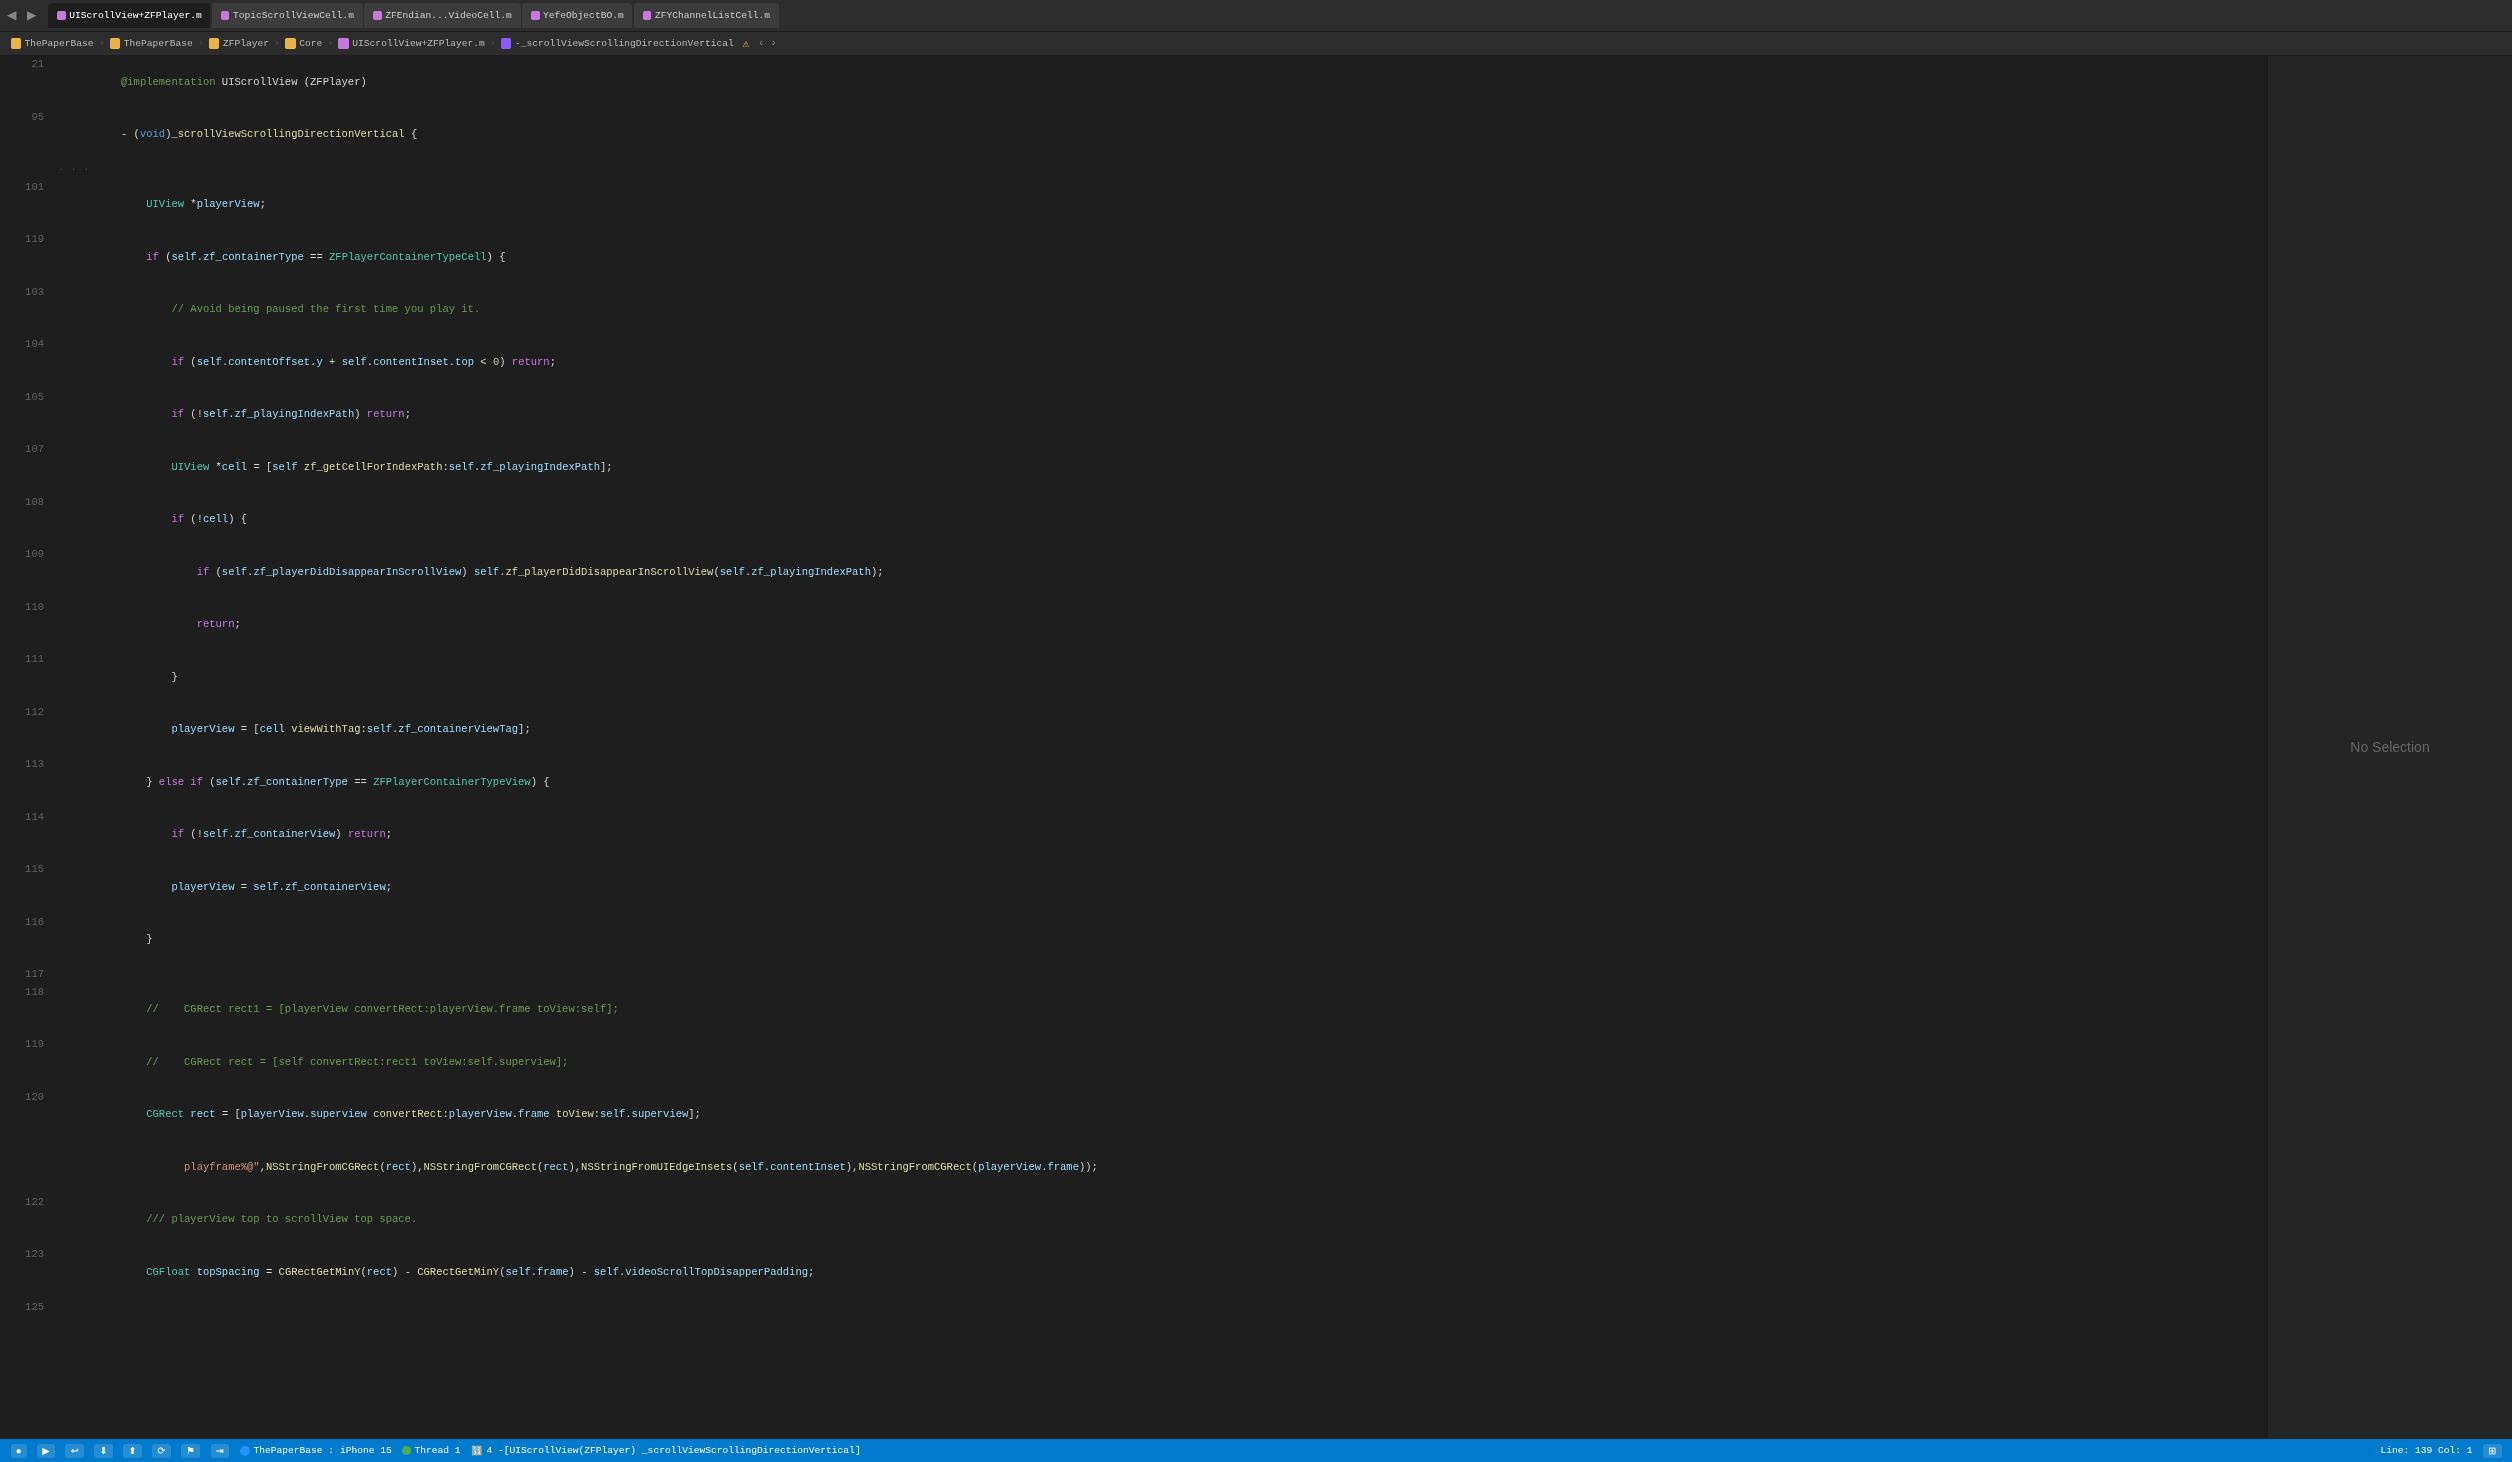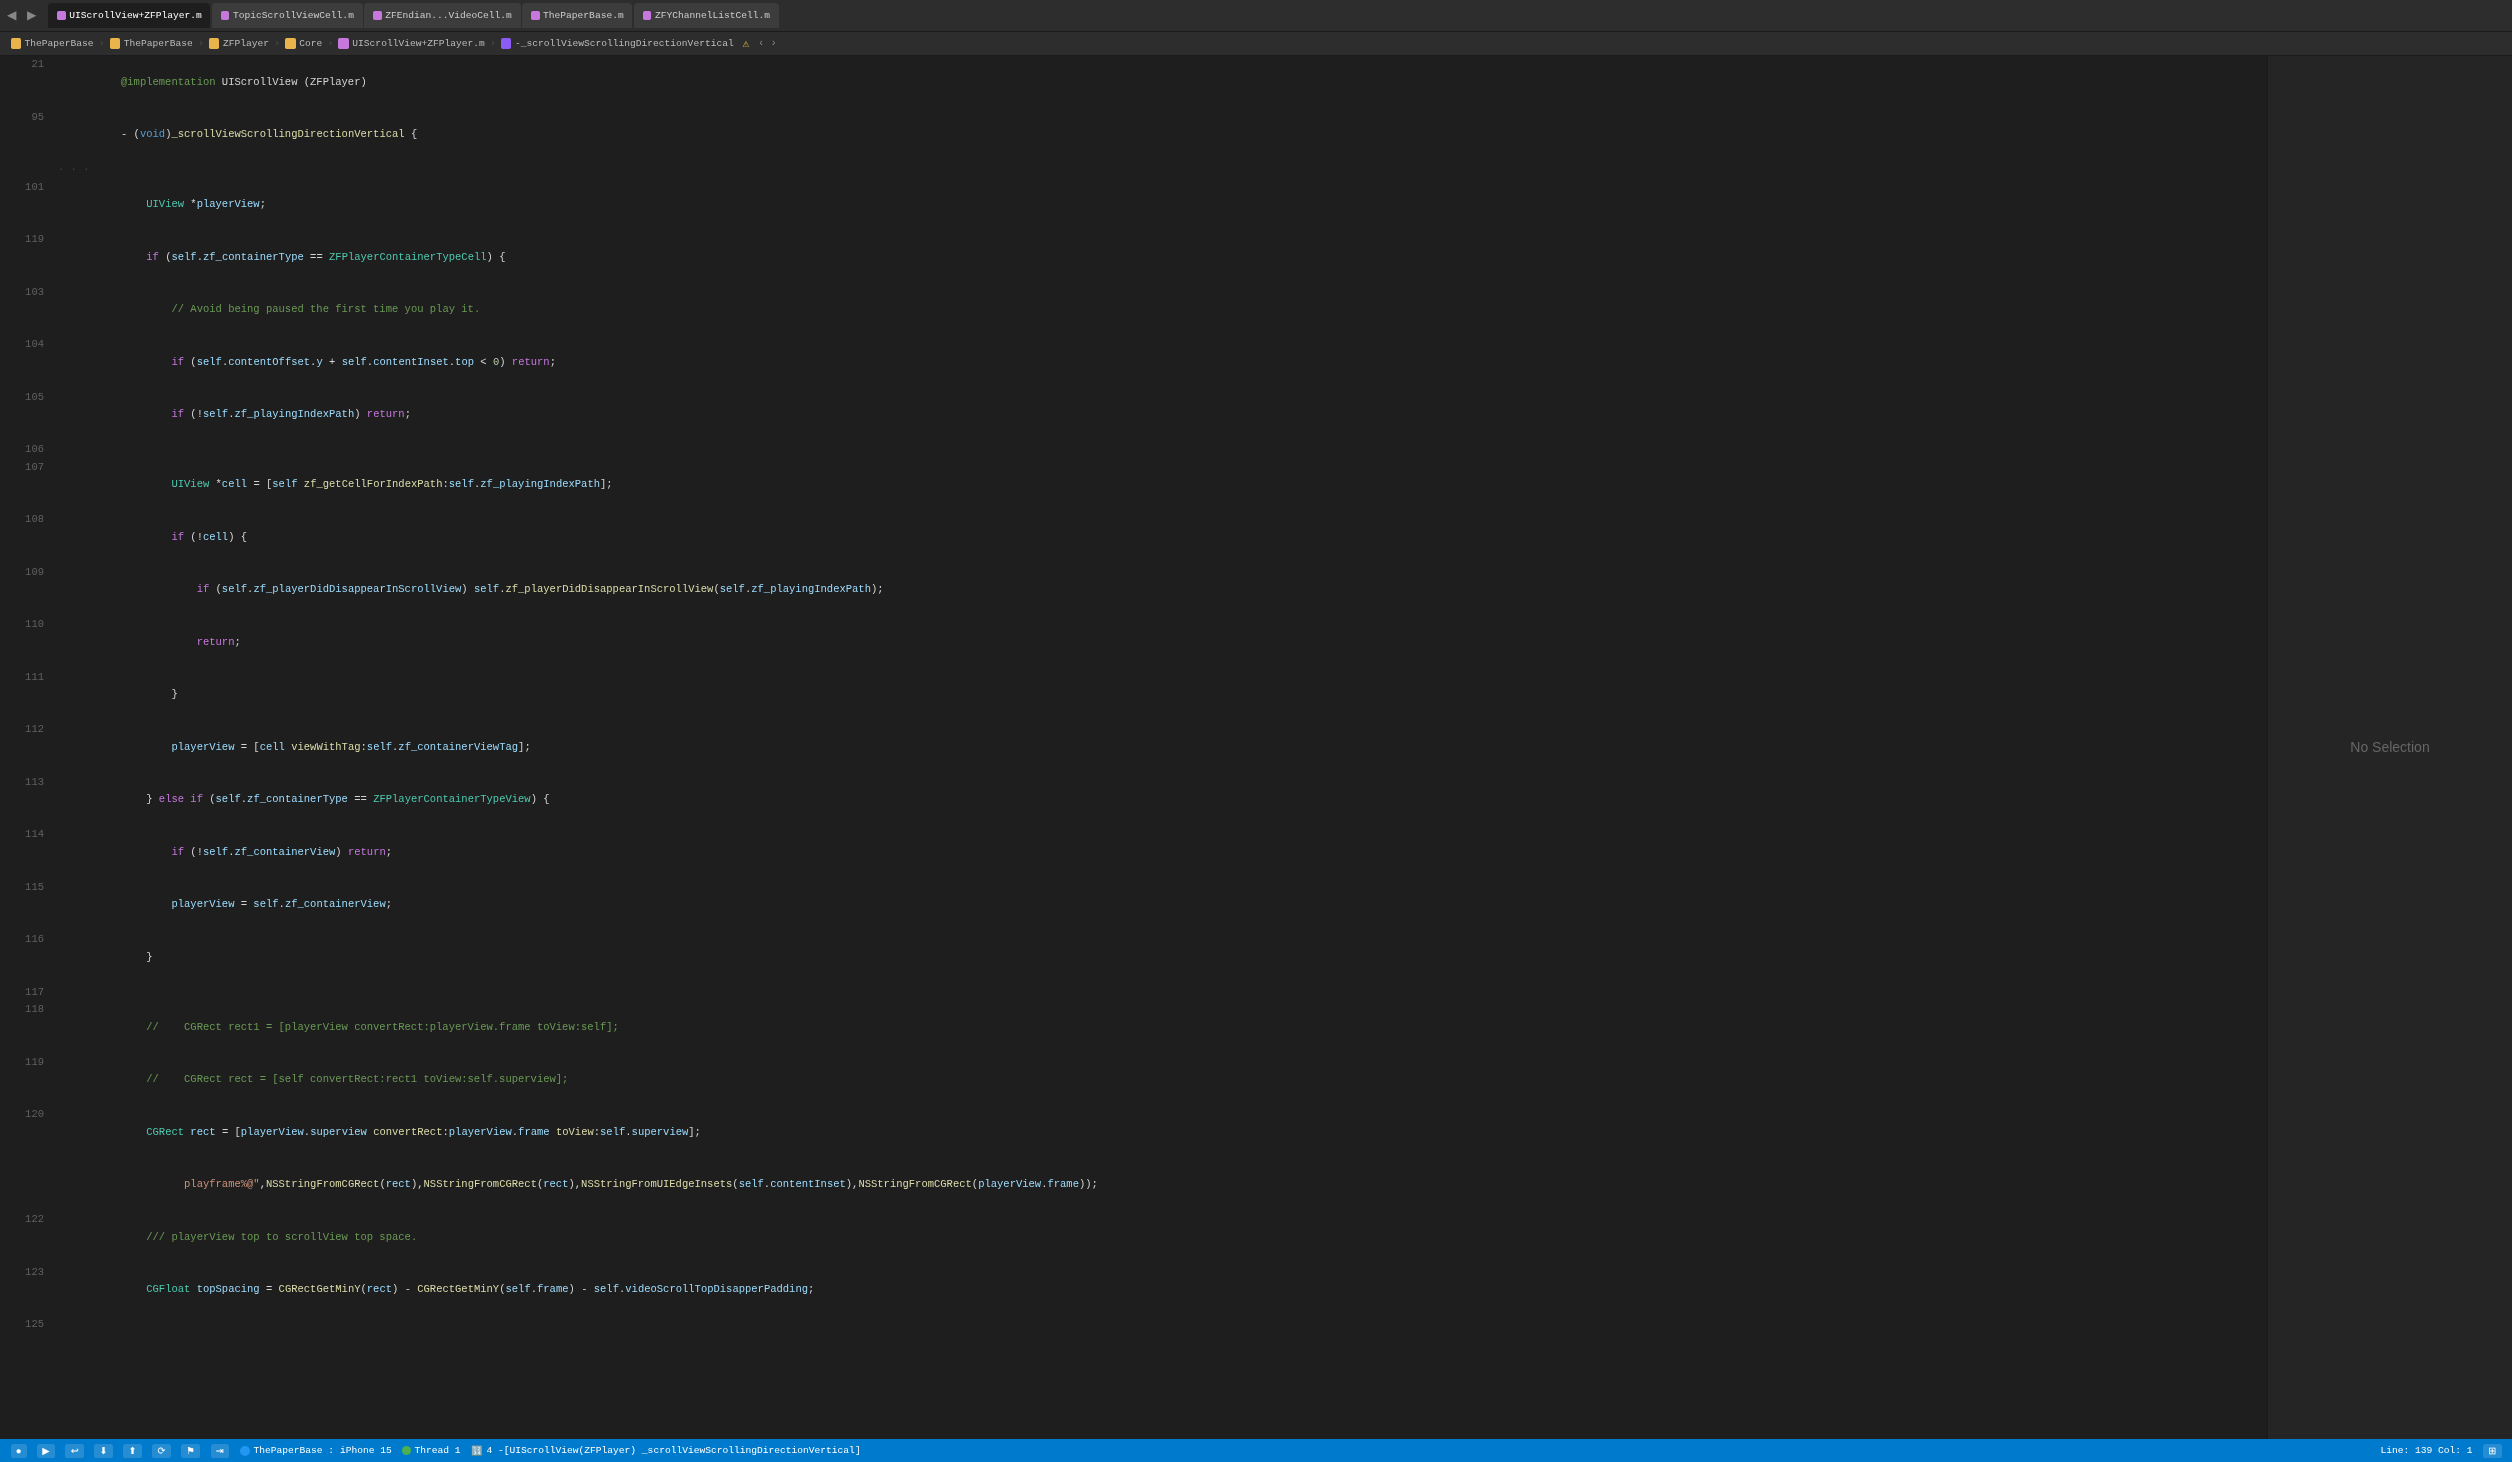"ThePaperBase.m" span { text: ThePaperBase.m -> YefeObjectBO.m }
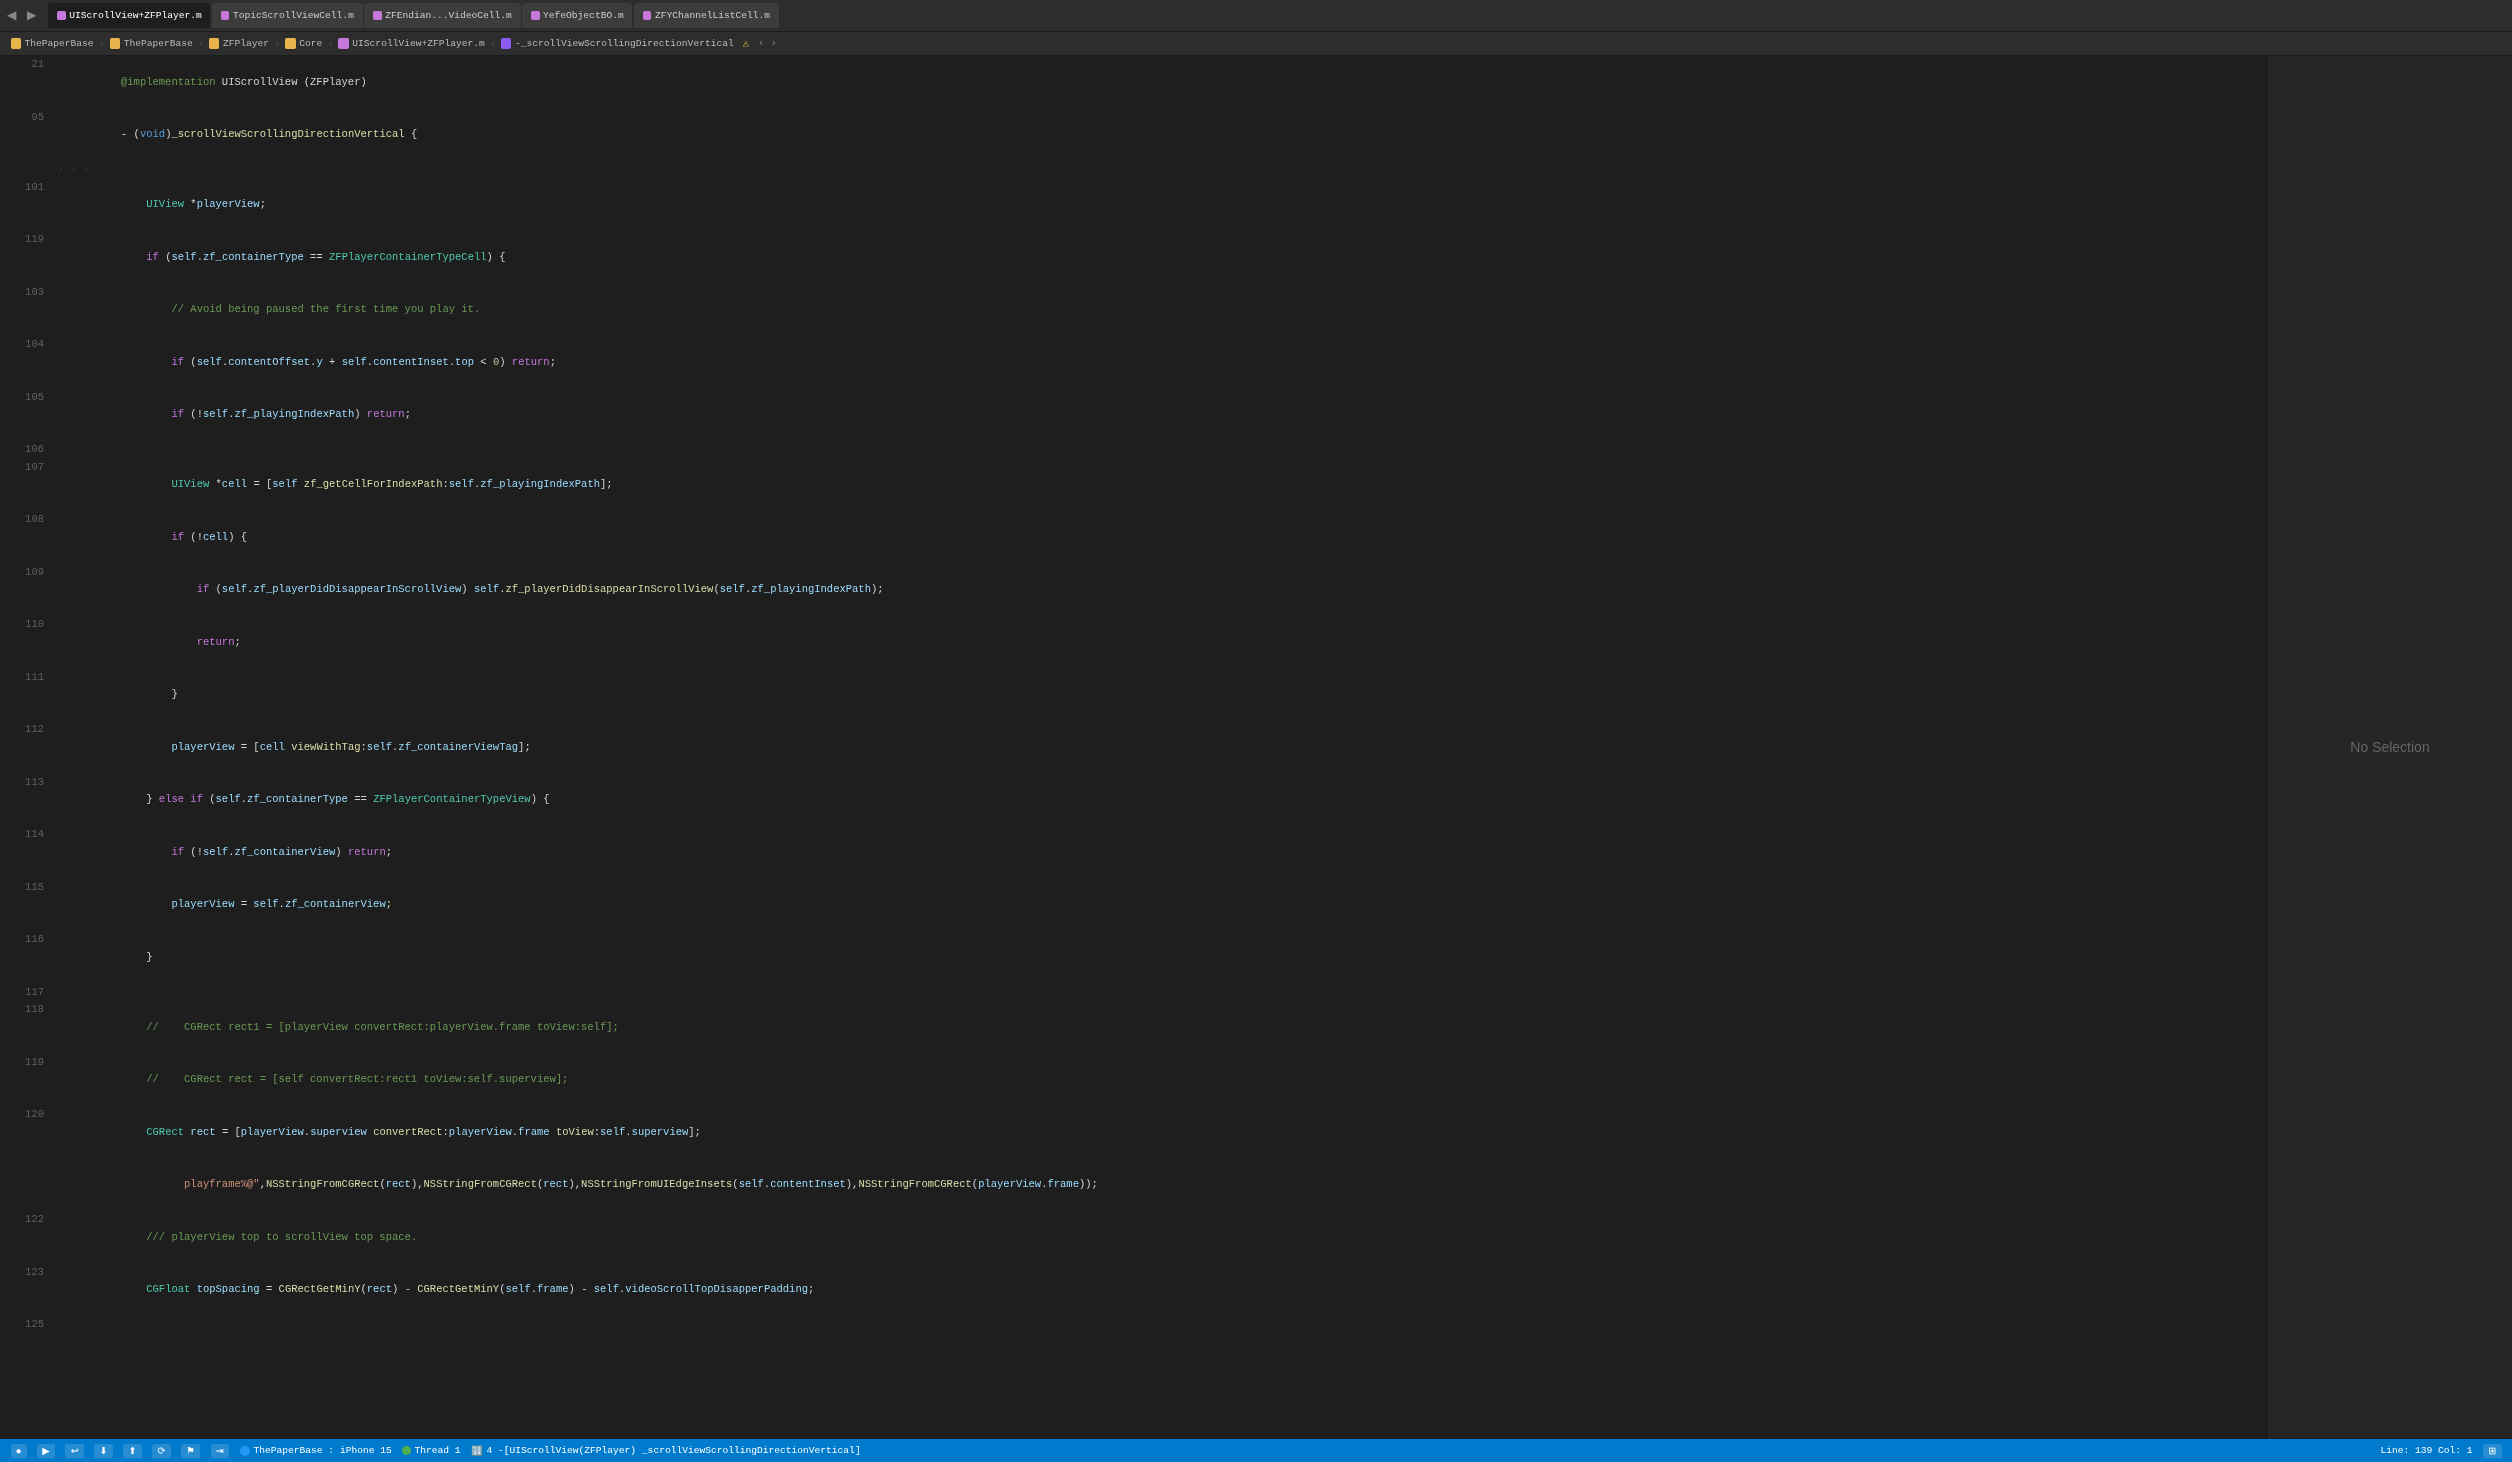"106" div.code-row { html: <div> <span>106</span> <span></span> </div> -> none }
